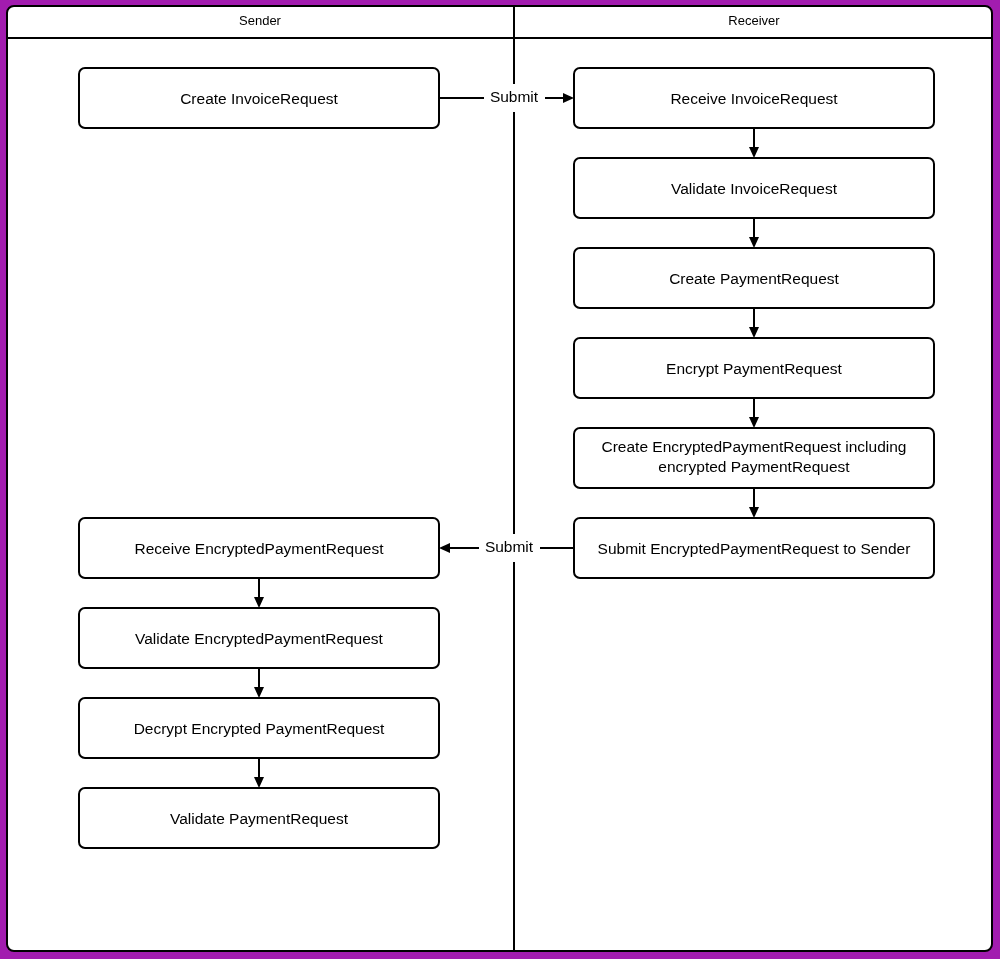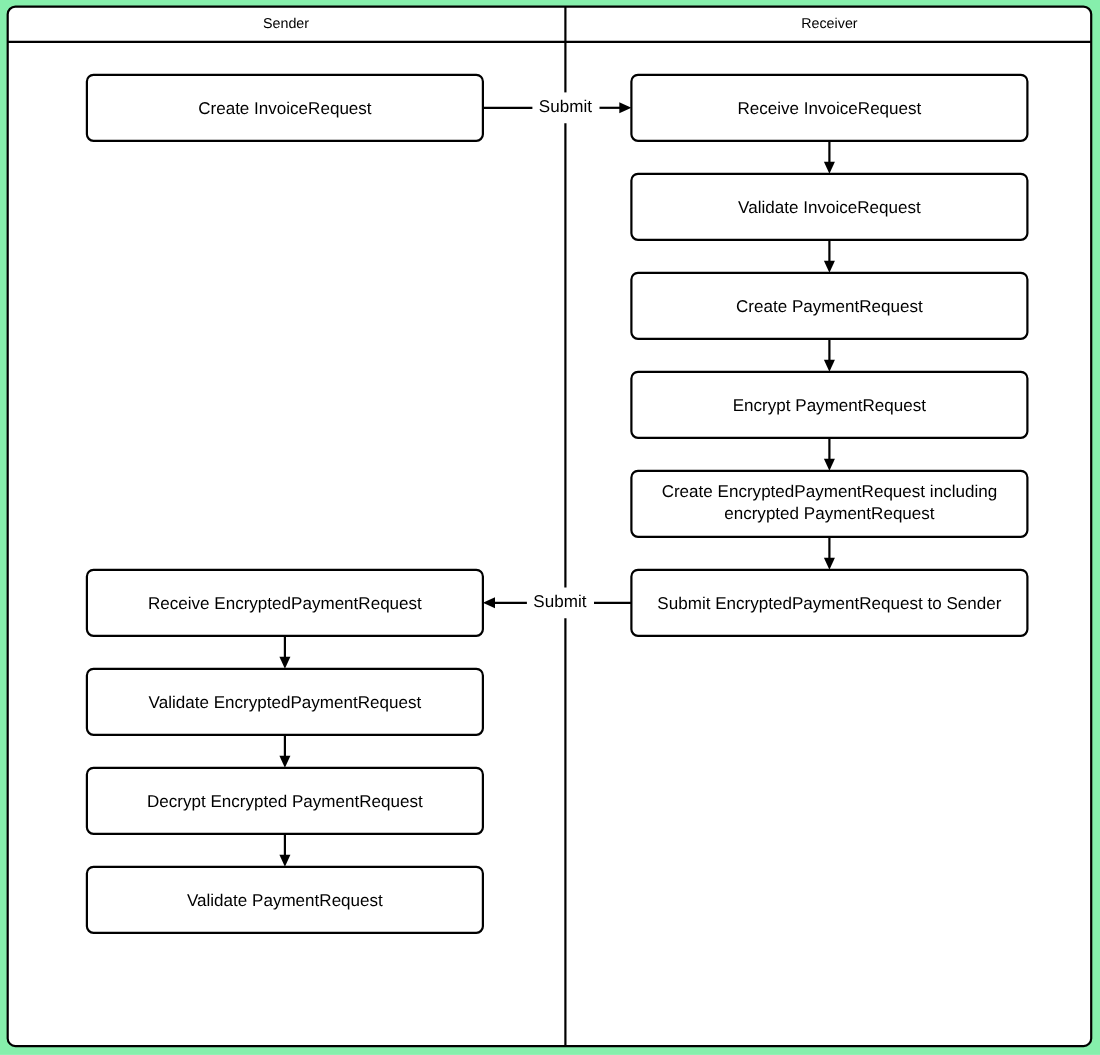"Sender" #canvas { background: #86efac -> #a21caf }
